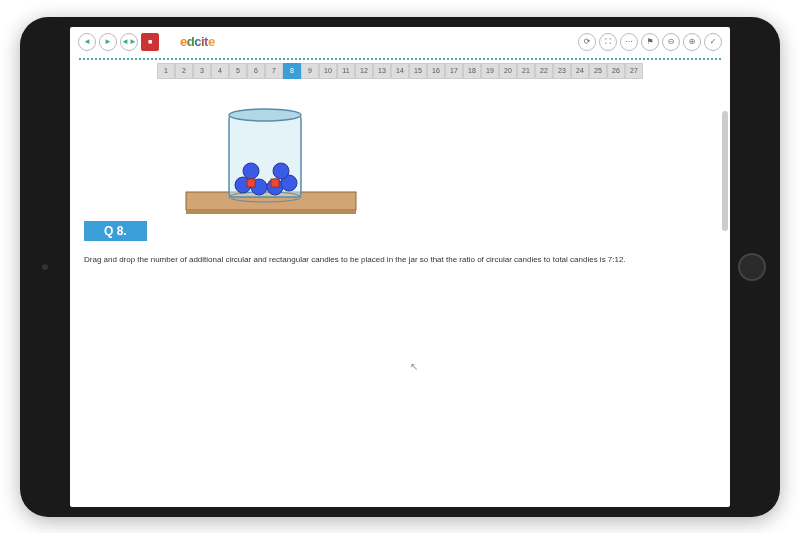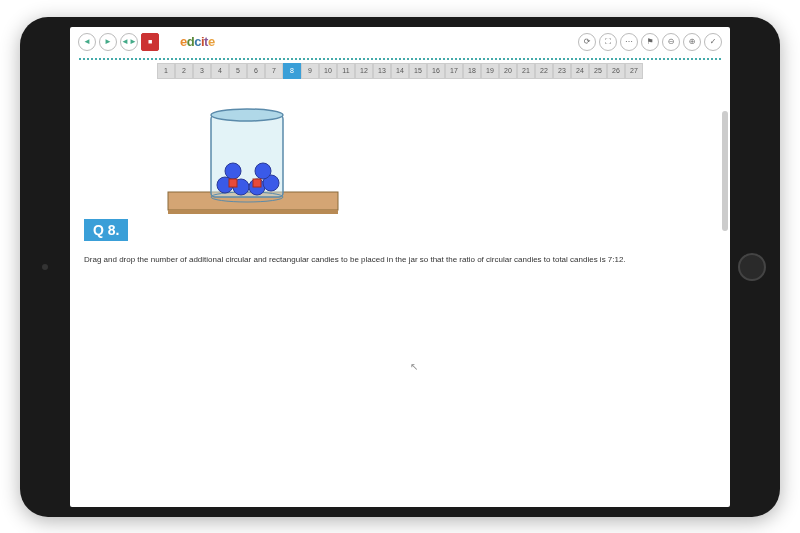"Q 8." .qbadge { font-size: 14px -> 12px; padding: 3px 9px -> 3px 20px }
